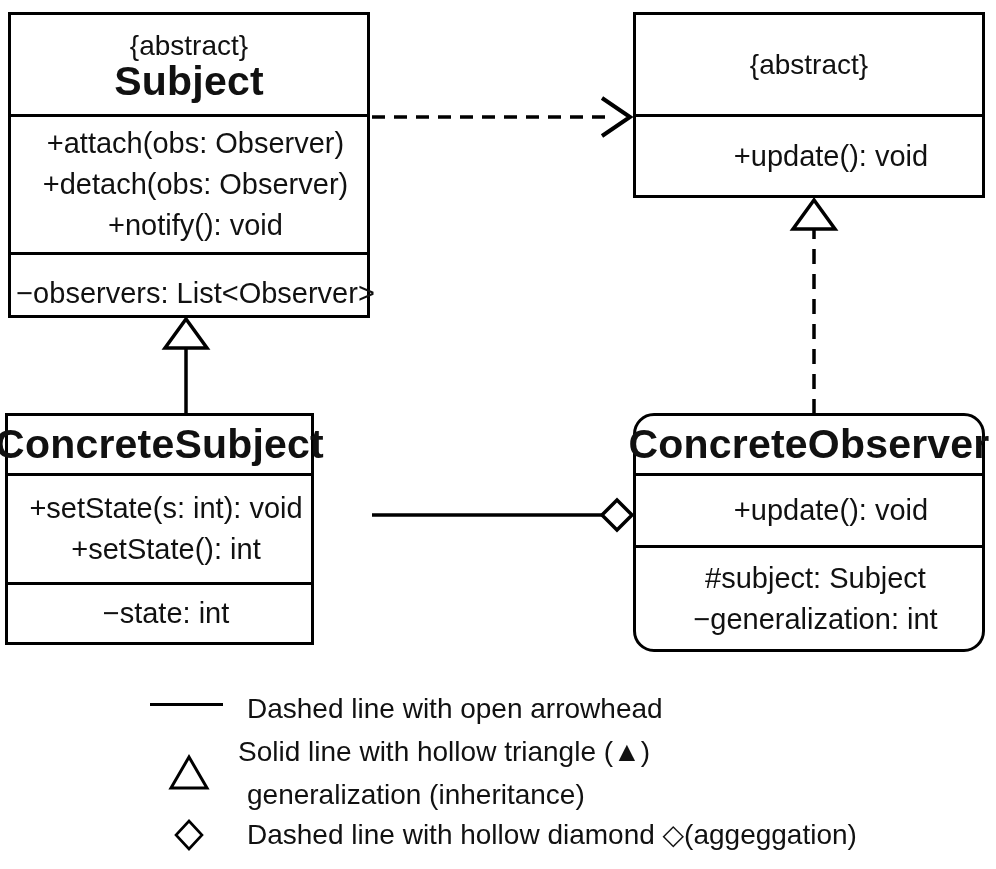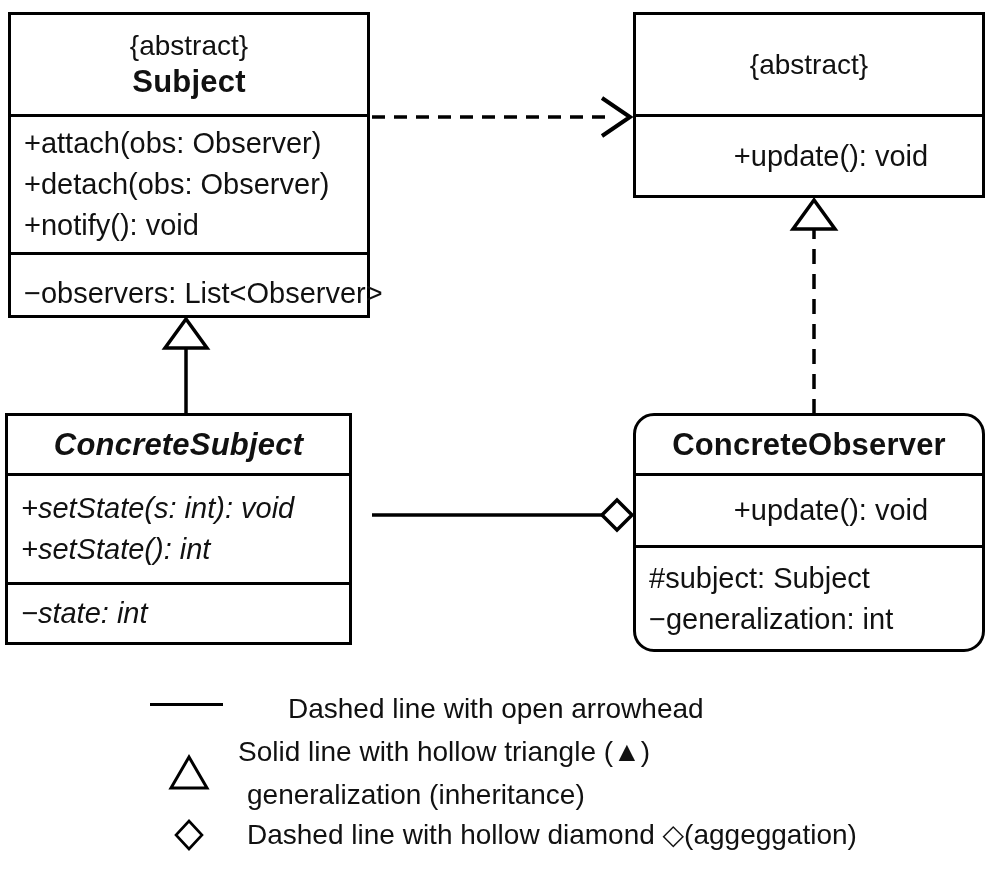"Subject" .cname { font-size: 31px -> 41px }
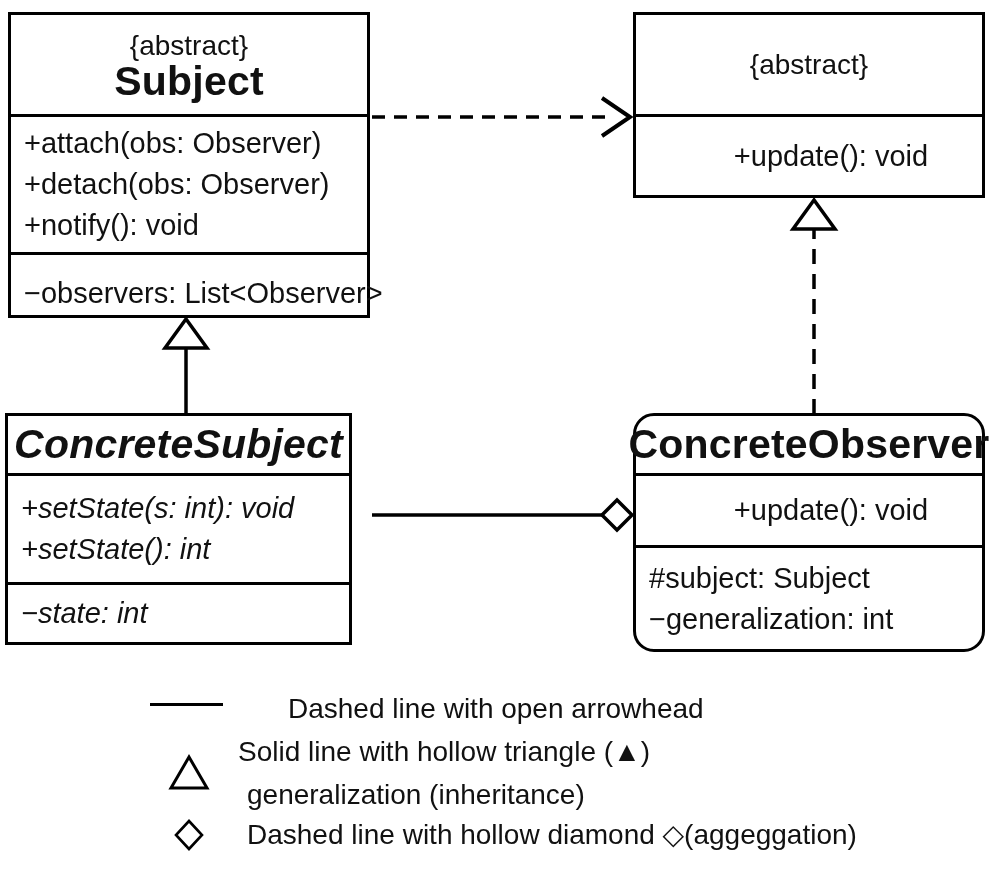"+attach(obs: Observer)" .sec.left { align-items: flex-start -> center }
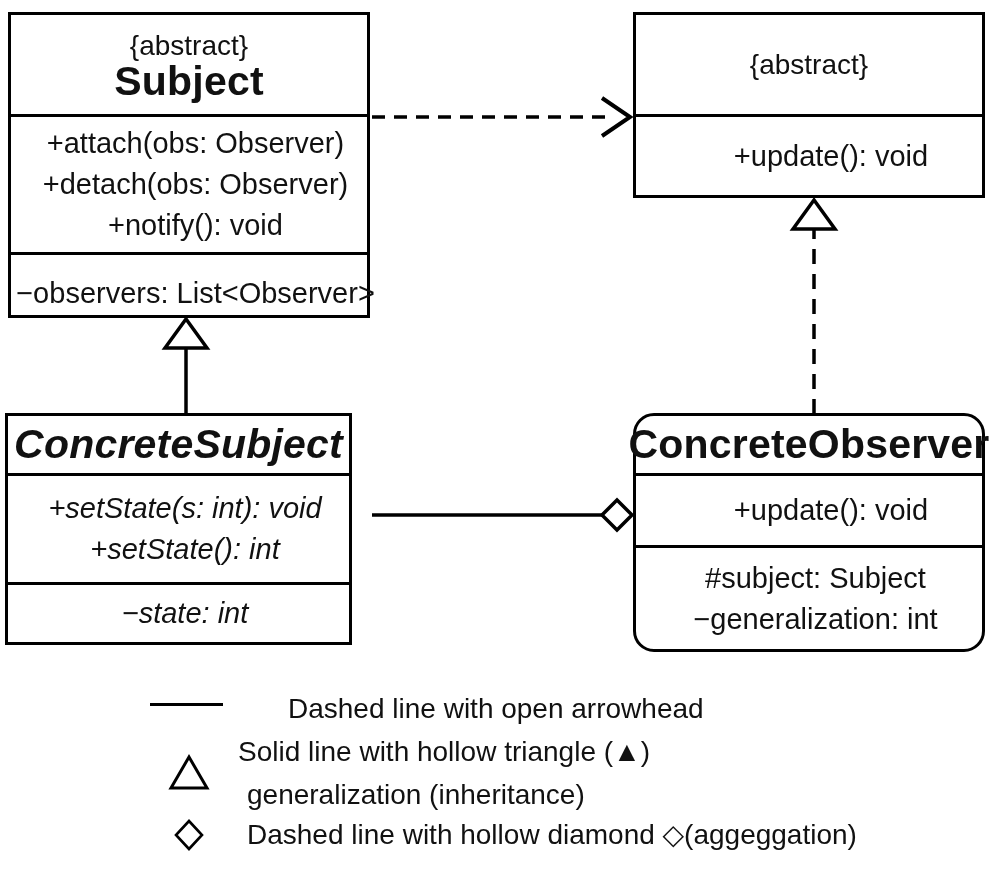"ConcreteSubject" #box-concrete-subject { font-style: italic -> none; width: 347px -> 309px }
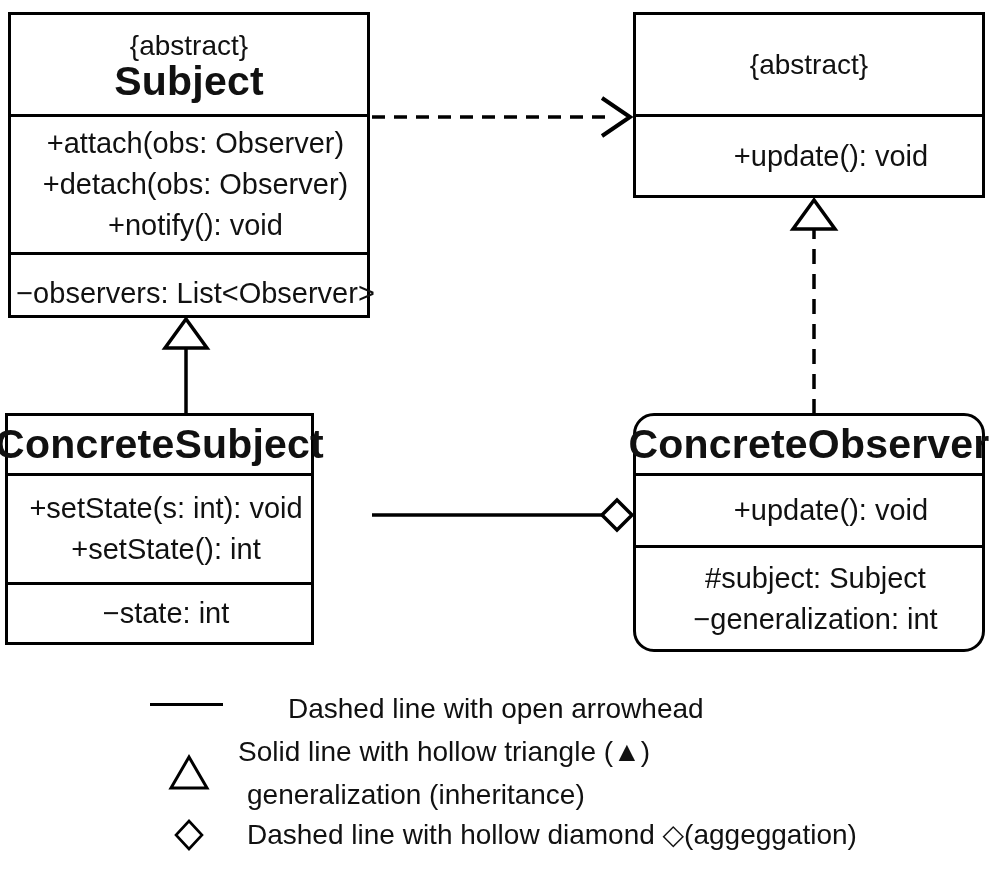"Dashed line with open arrowhead" #legend-text-1 { margin-left: 41px -> none }
